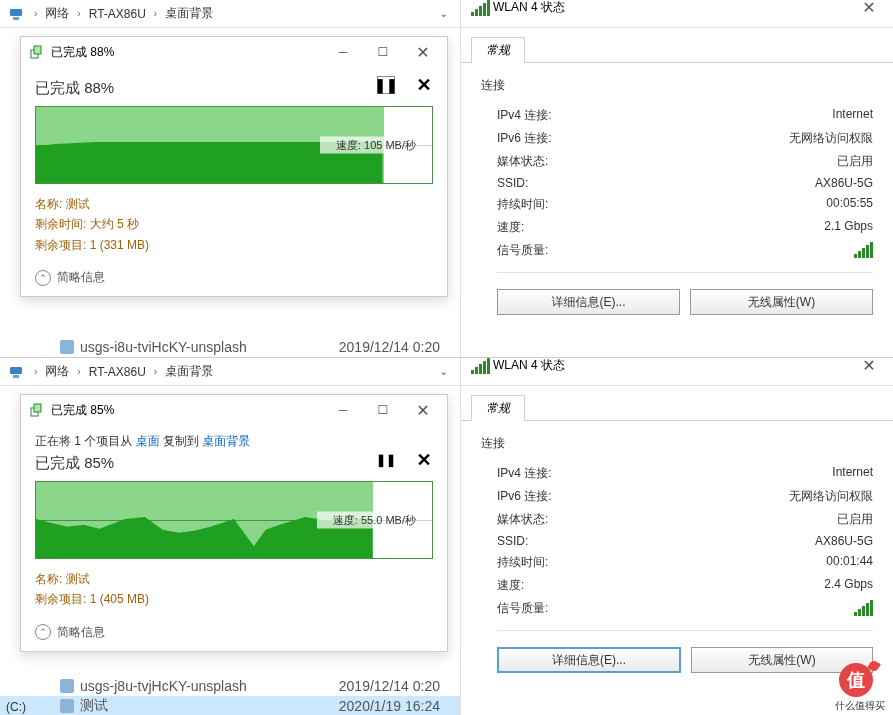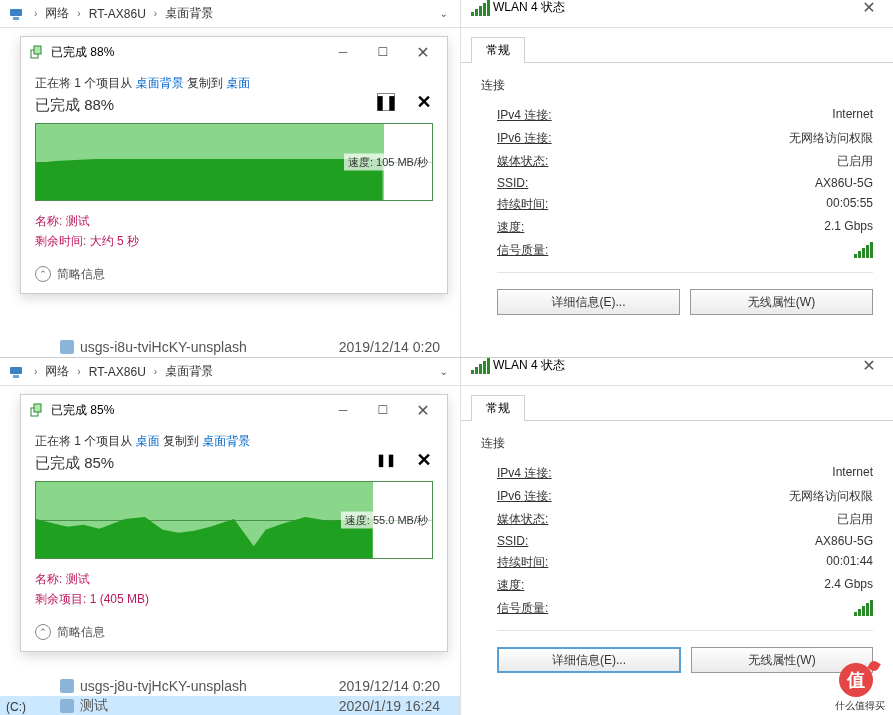"常规" .wlan-tab { font-style: none -> italic }
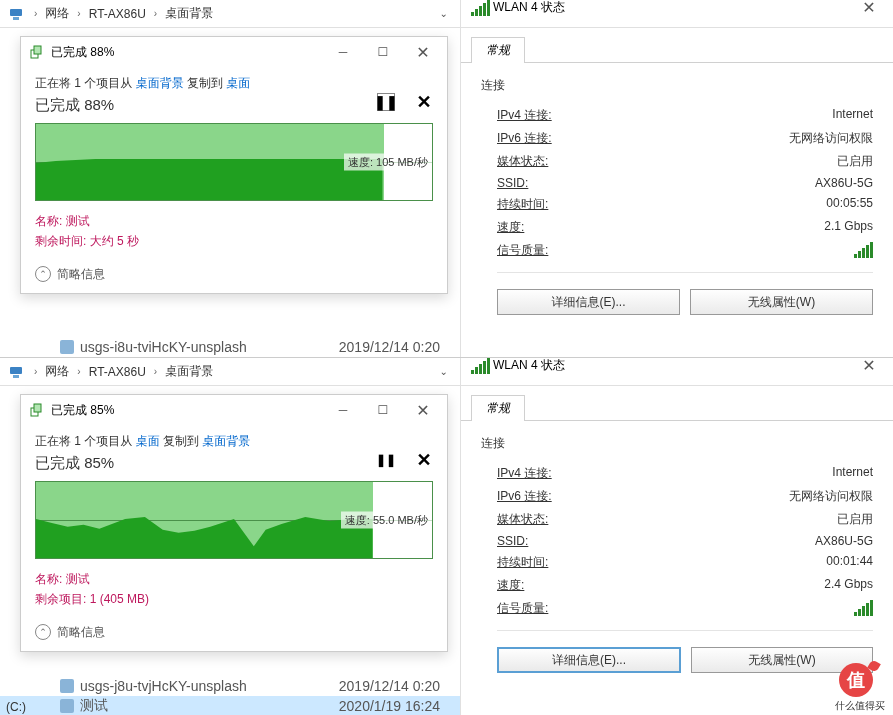"正在将 1 个项目从 桌面背景 复制到" div.copy-line1 { html: <div> <span>正在将 1 个项目从 </span><a>桌面背景</a><span> 复制到 </span><a>桌面</a> </div> -> none }
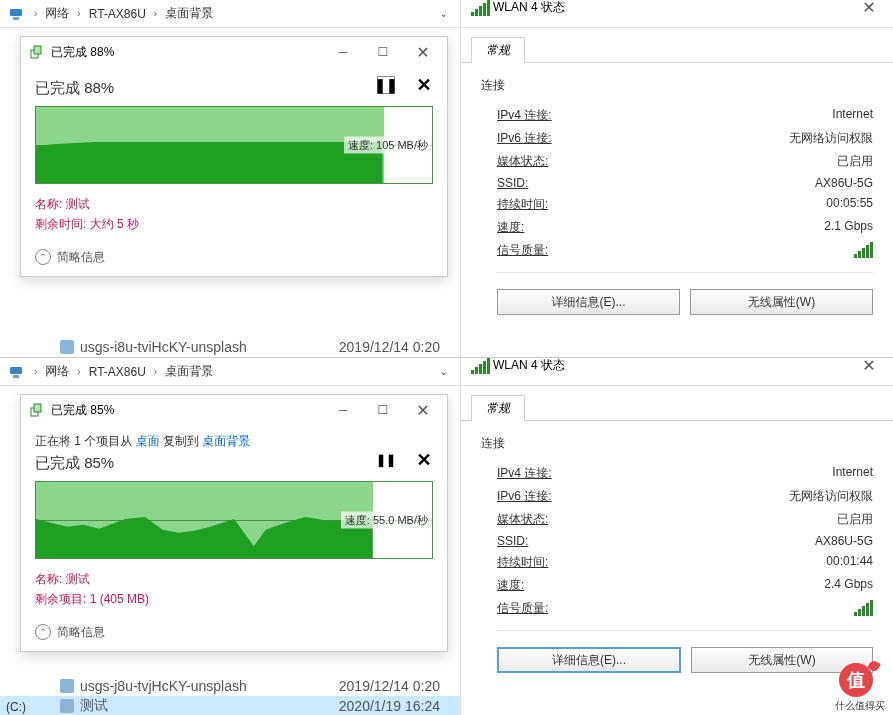"IPv4 连接:" .wlan-label { text-decoration: underline -> none }
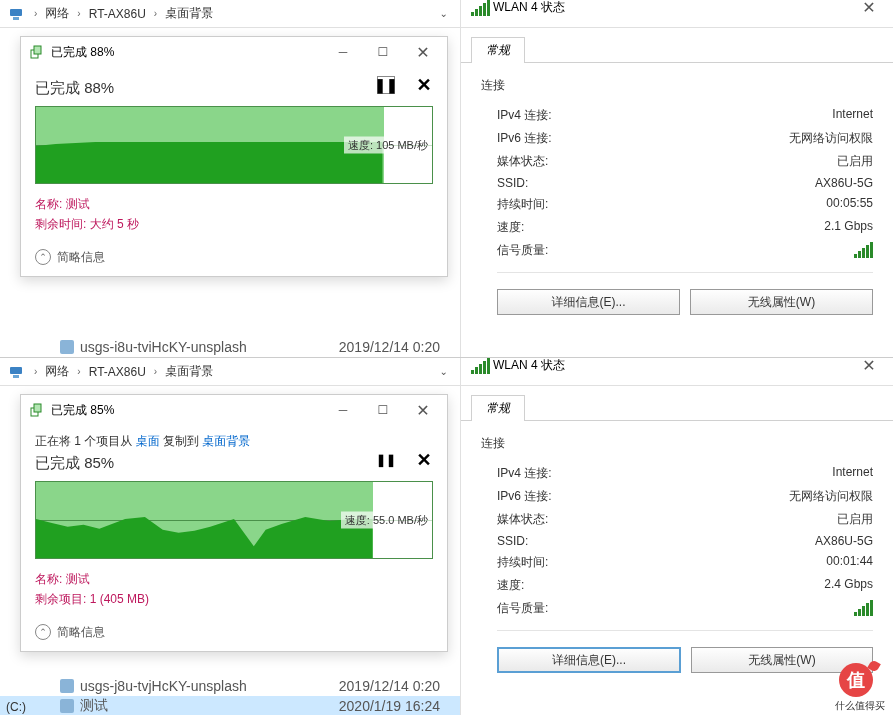"速度: 105 MB/秒" .chart-speed { padding: 1px 4px -> 1px 16px }
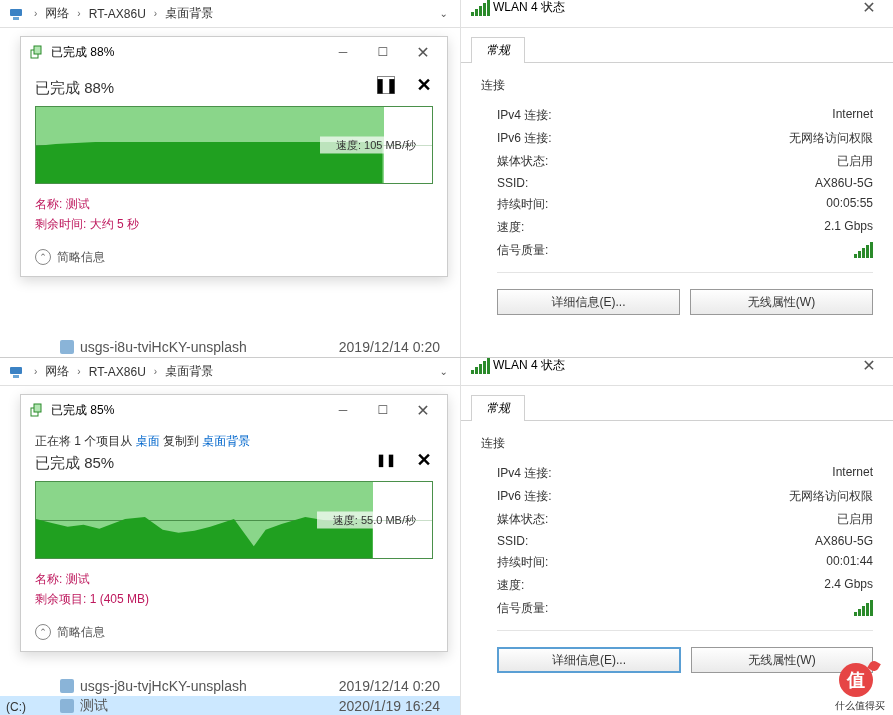"名称: 测试" .copy-info { color: #be185d -> #a16207 }
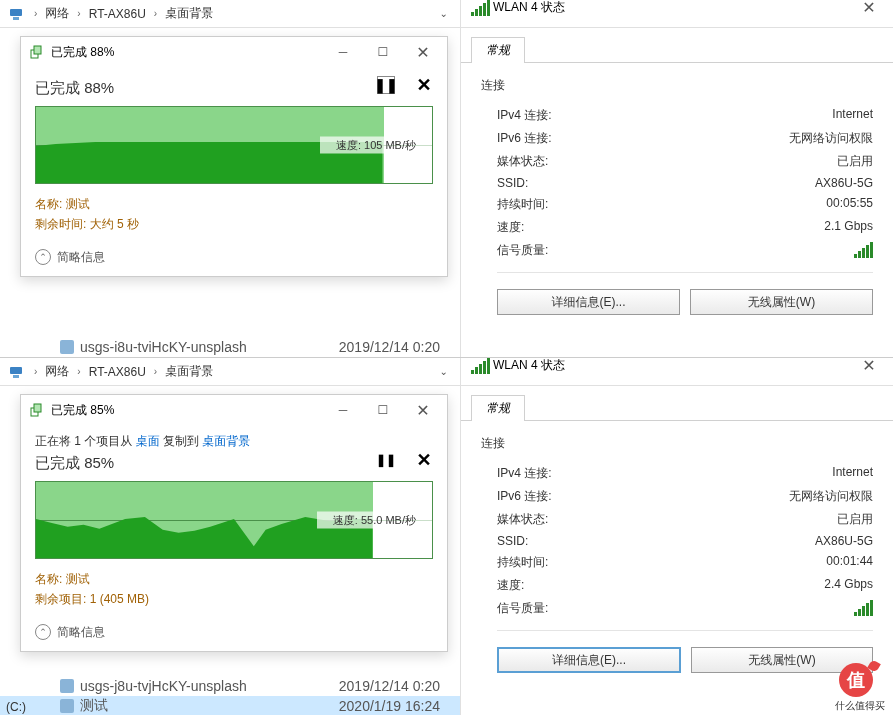"剩余项目: 1 (331 MB)" div { html: none -> <div><span>剩余项目: </span><span>1 (331 MB)</span></div> }
